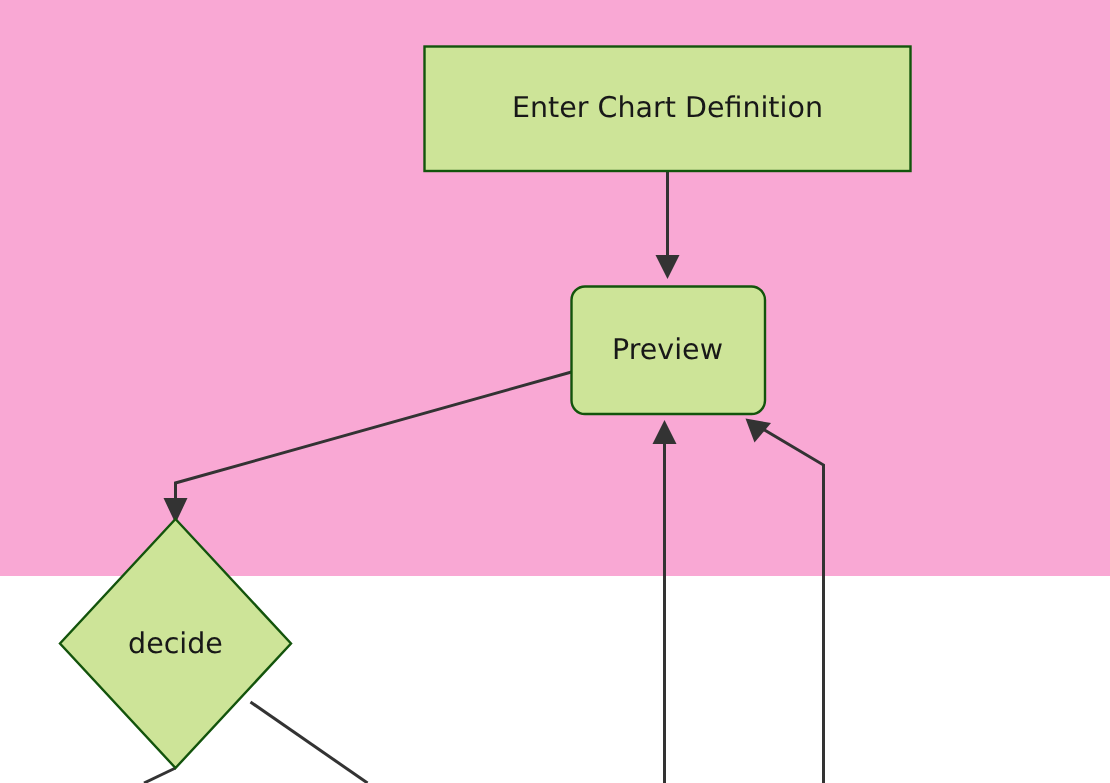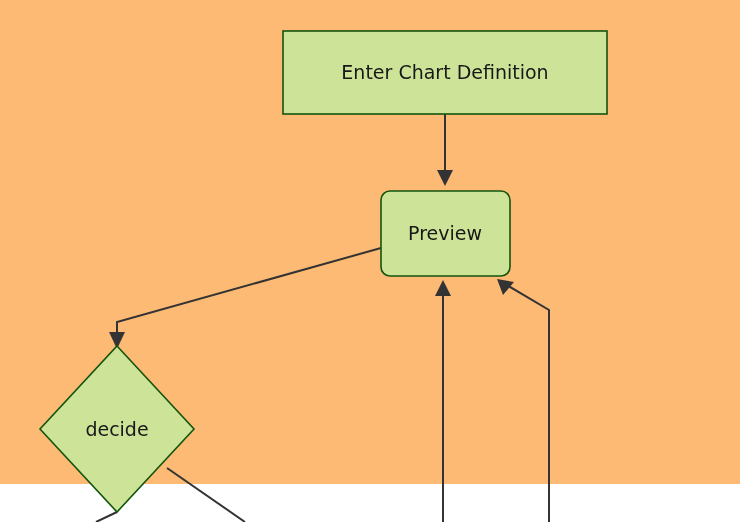"Enter Chart Definition" #diagram-root { background: #fdba74 -> #f9a8d4; height: 484px -> 384px }
